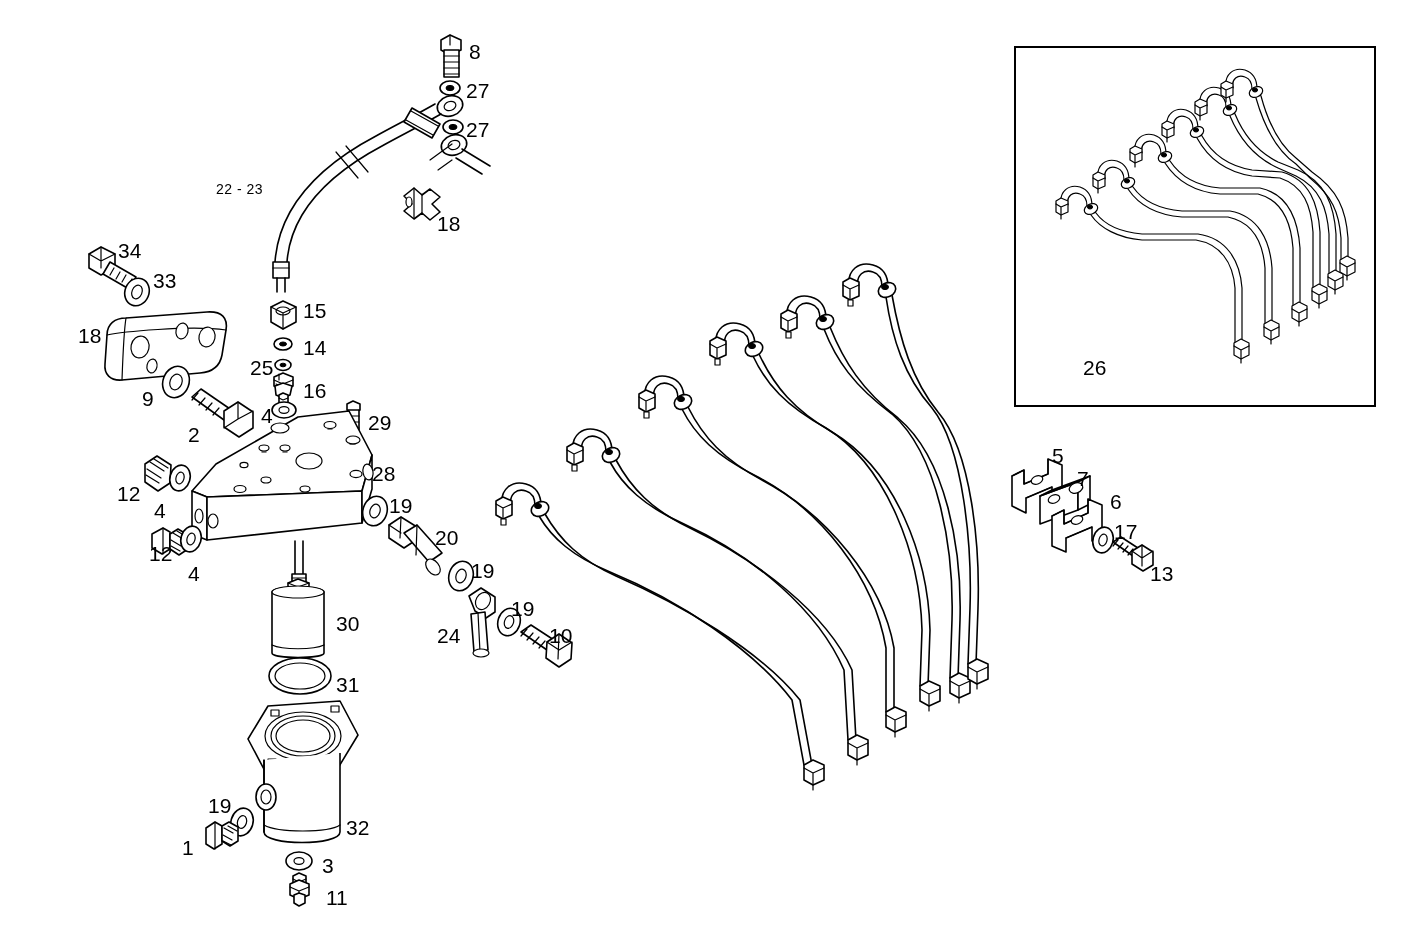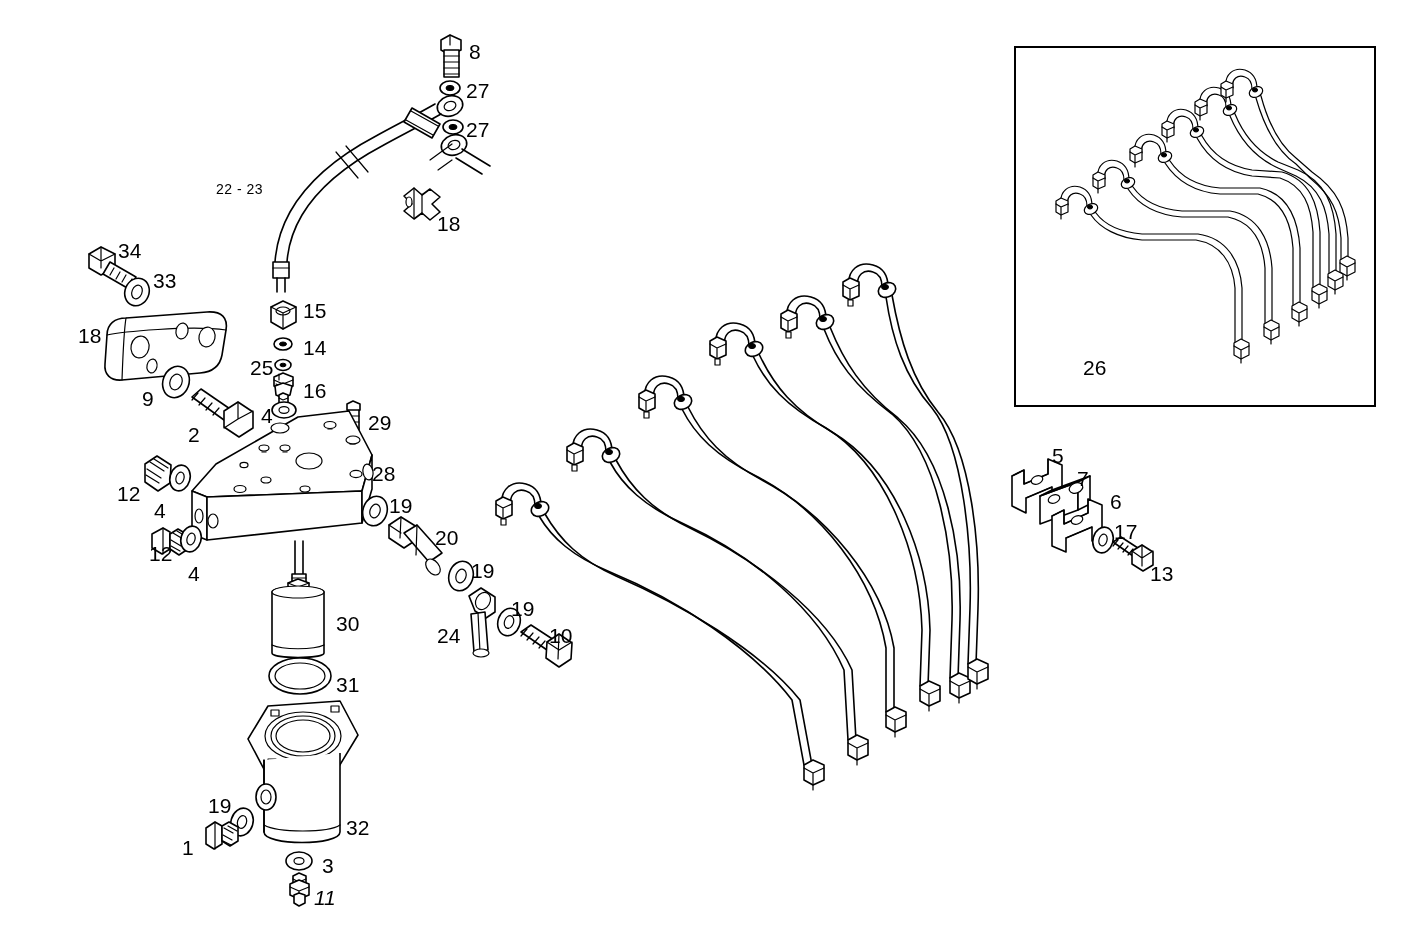"11" div.lbl { font-style: italic -> none; left: 314px -> 326px }
